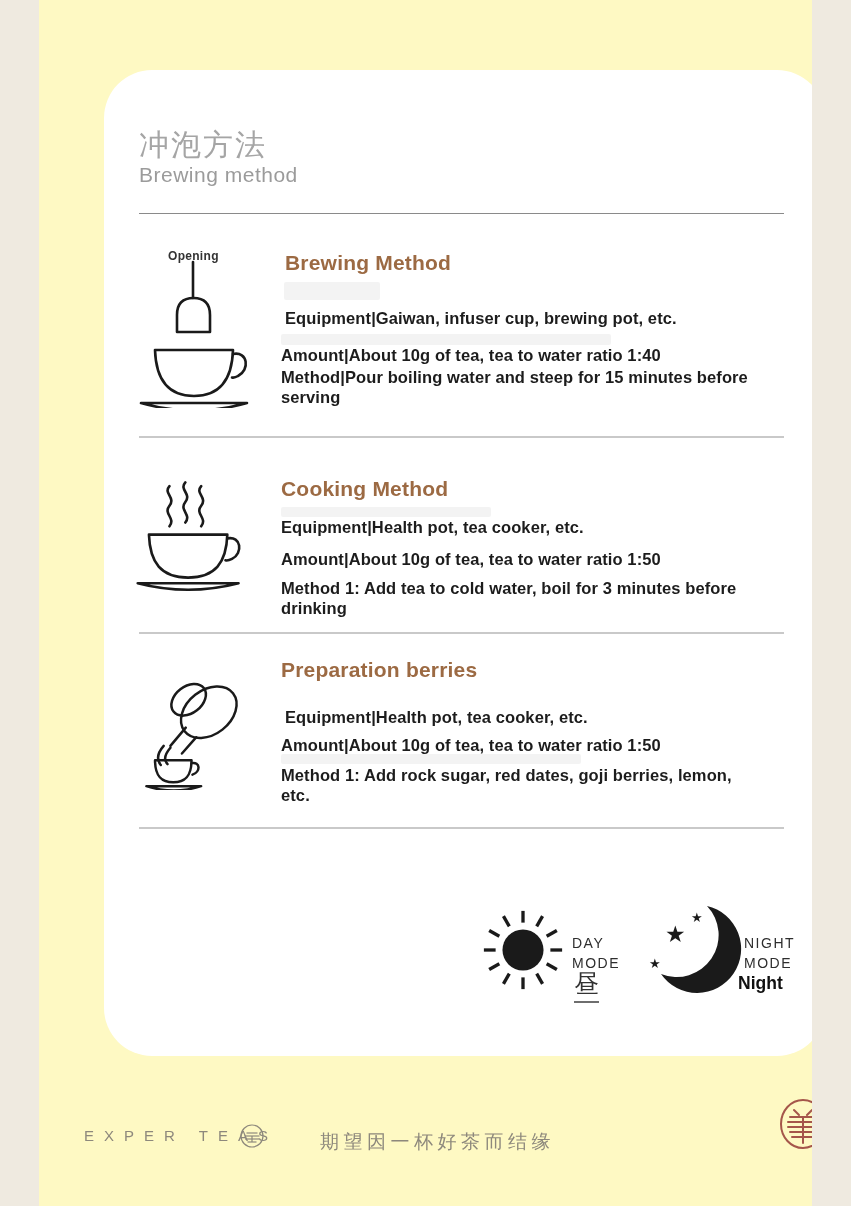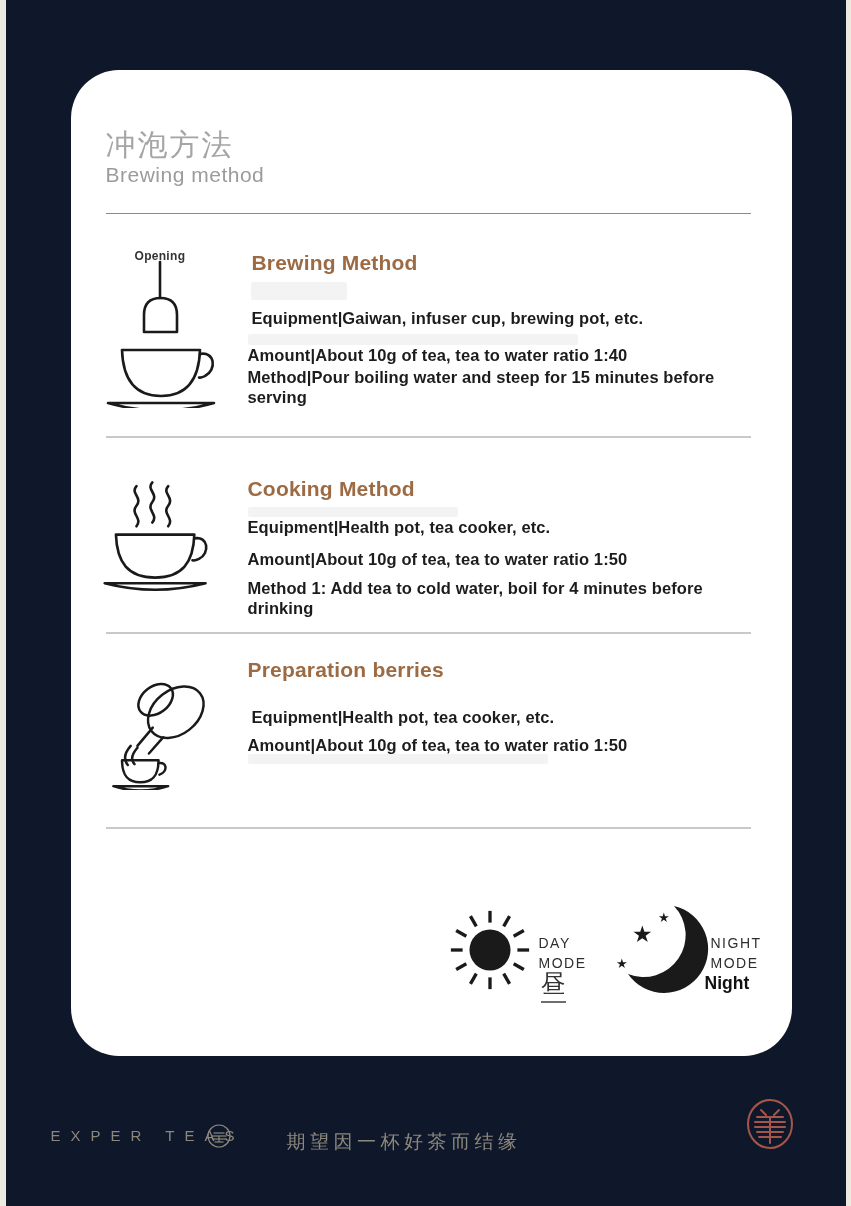"冲泡方法" .page { background: #0f172a -> #fef9c3; width: 840px -> 773px }
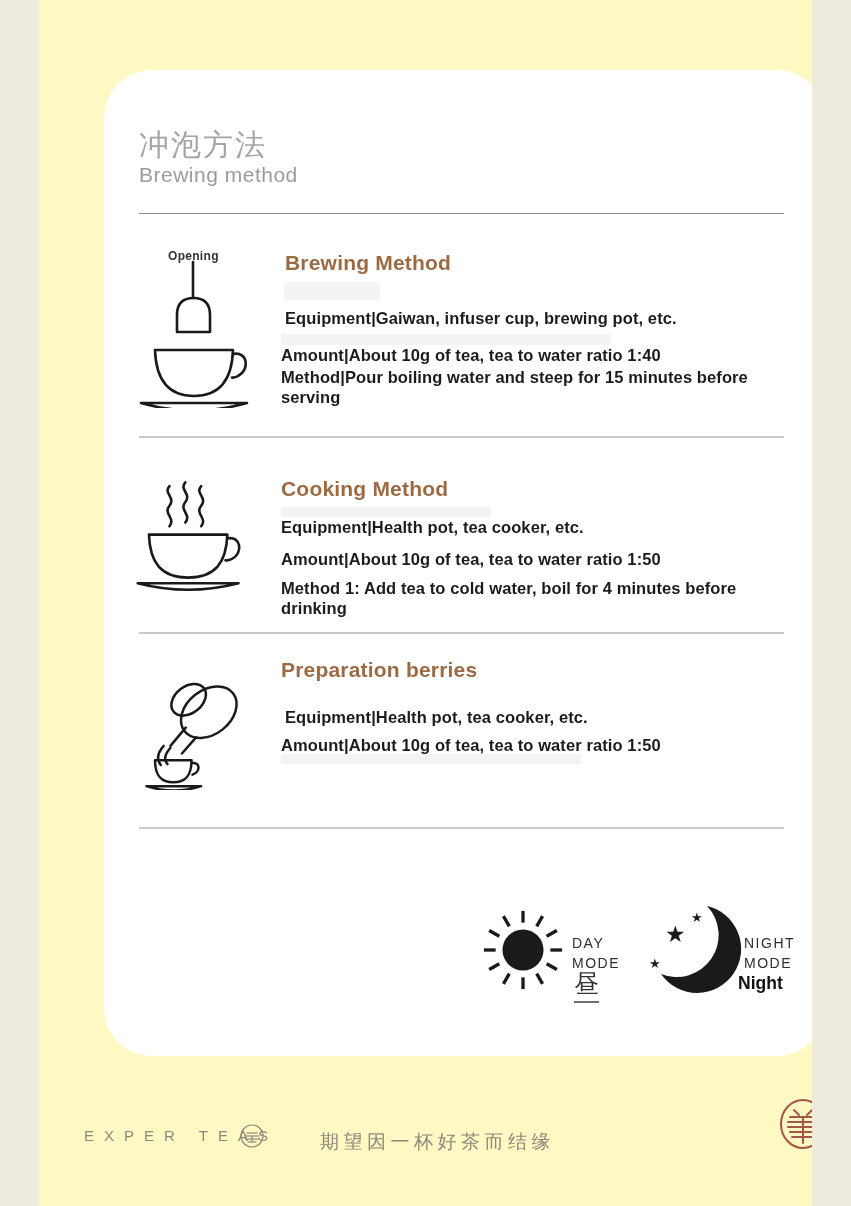"Method 1: Add tea to" div.abs { text: 4 -> 3 }
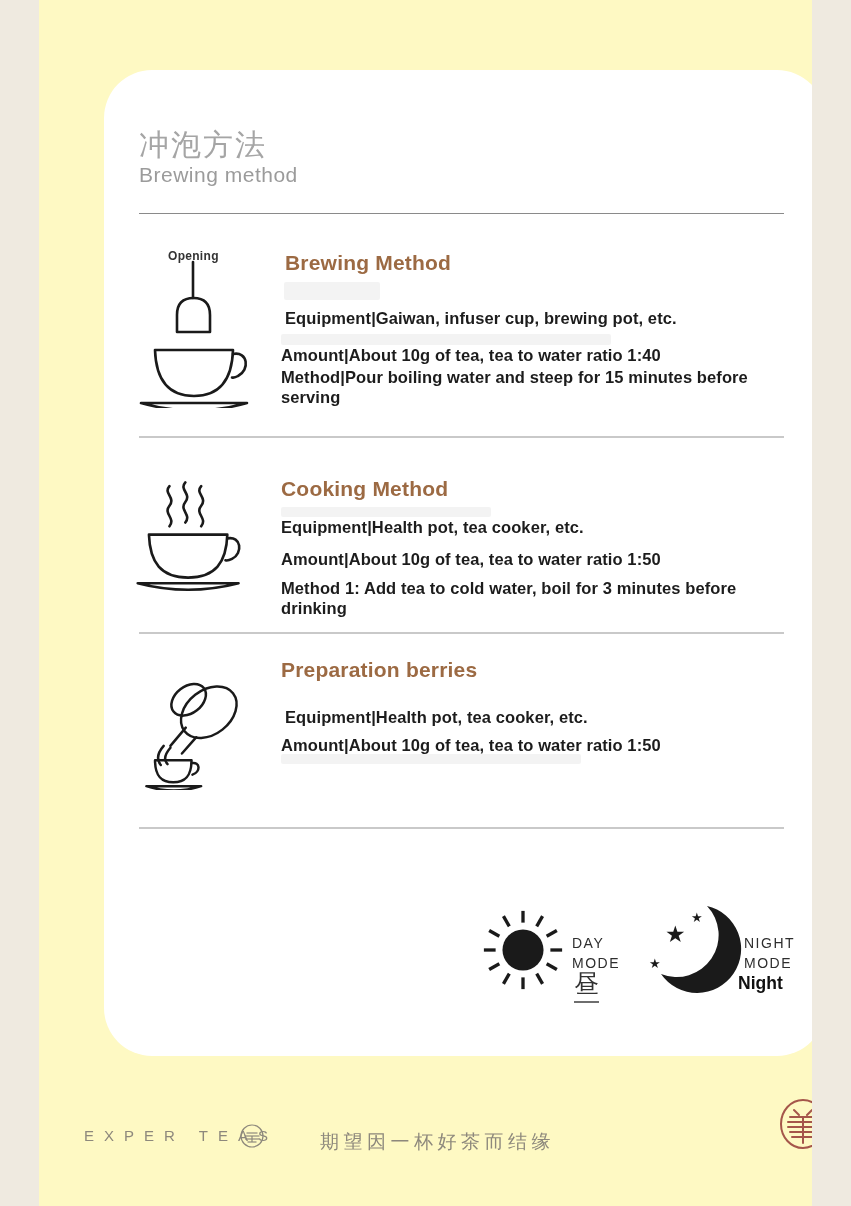"Method 1: Add rock sugar," div.abs { html: none -> <div>Method 1: Add rock sugar, red dates, goji berries, lemon, etc.</div> }
